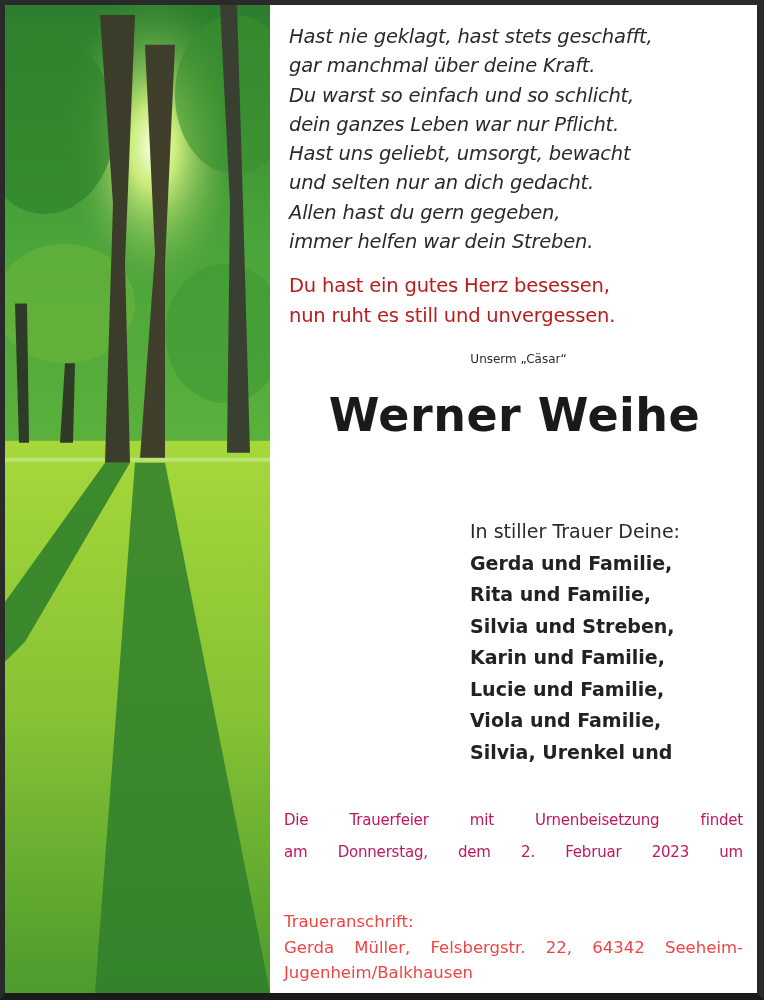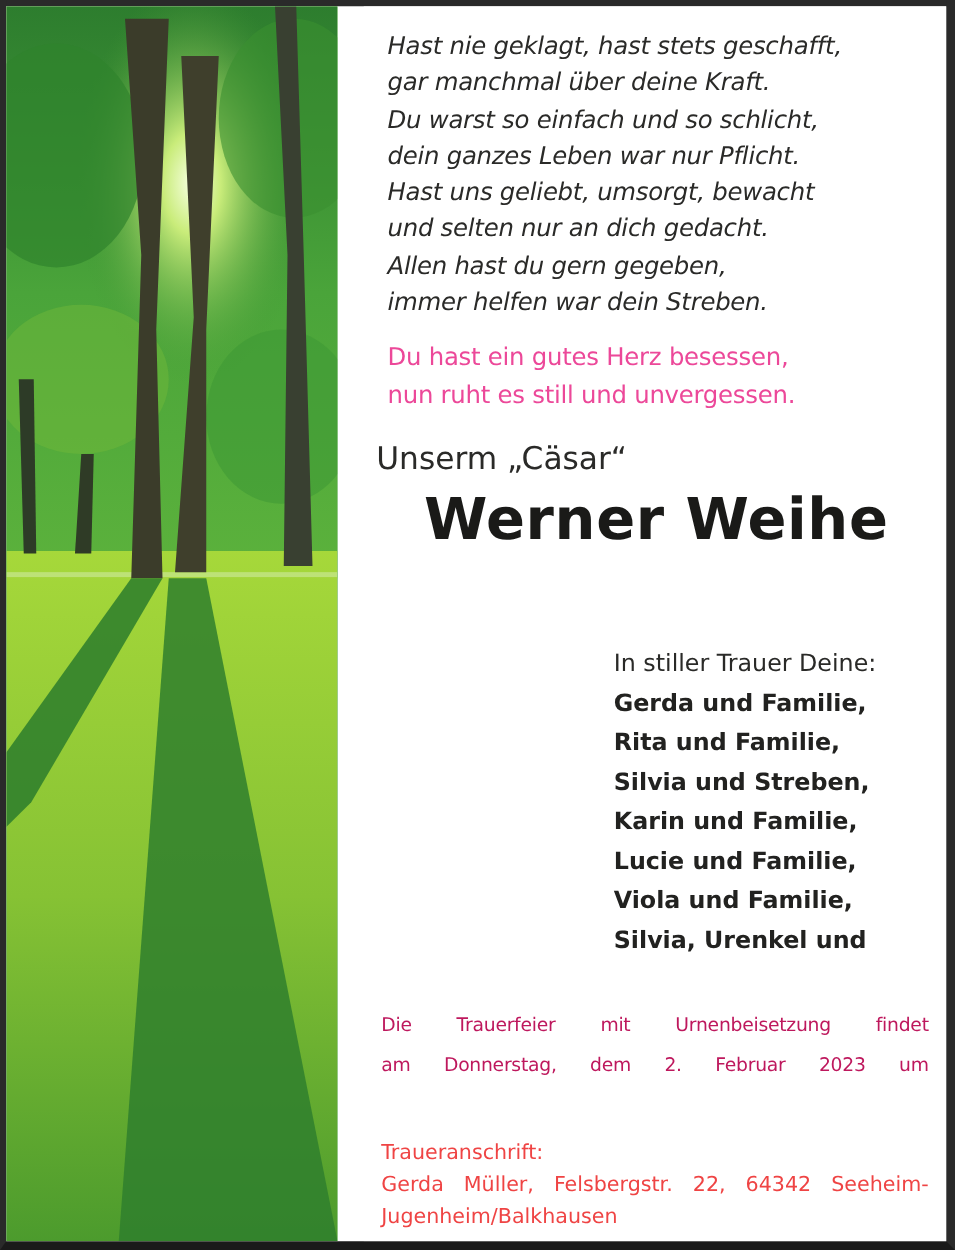"Hast nie geklagt, hast stets" .panel { margin-left: 21px -> none }
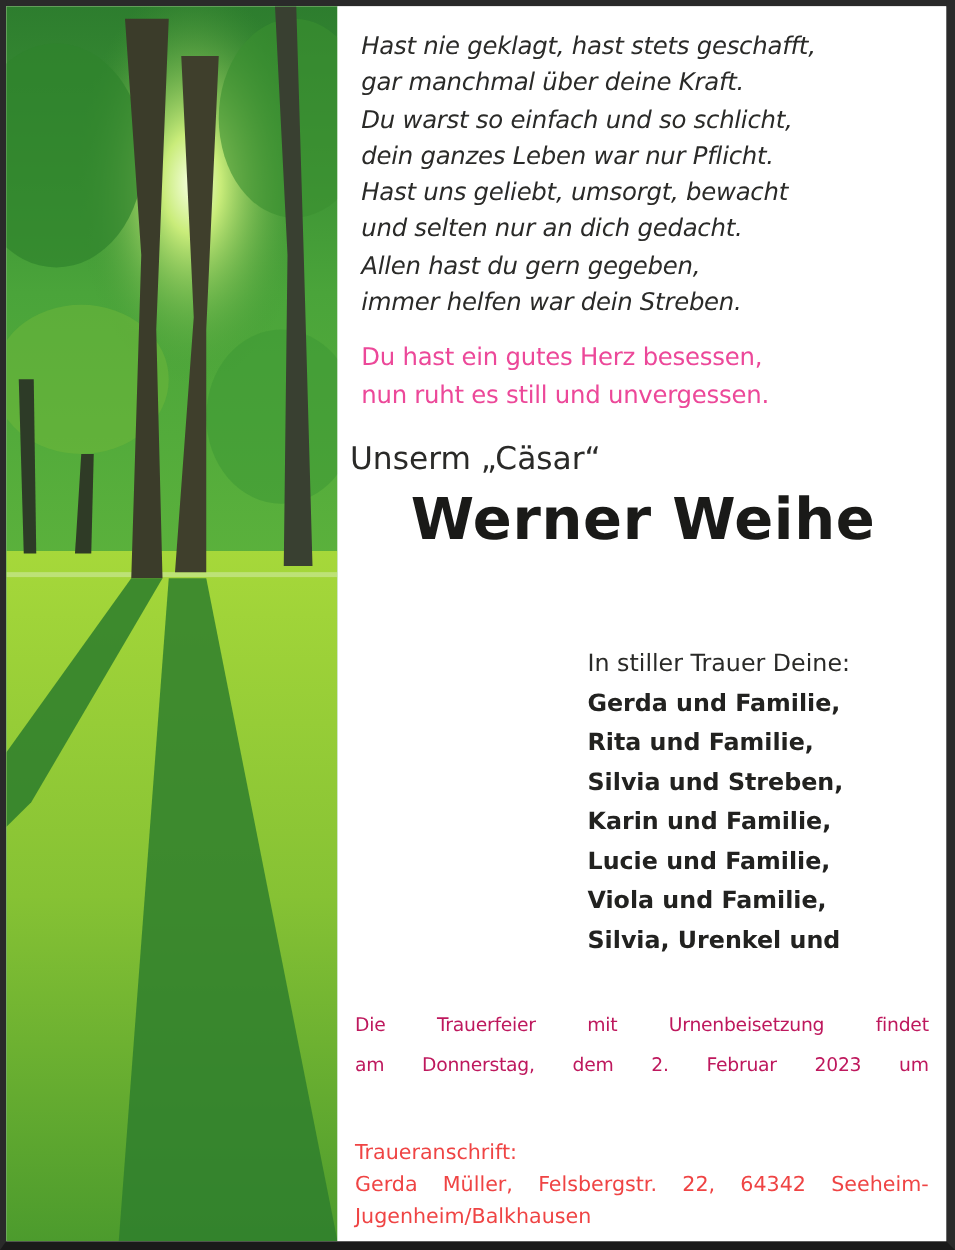"Du hast ein gutes Herz" .poem2 { color: #ec4899 -> #b91c1c }
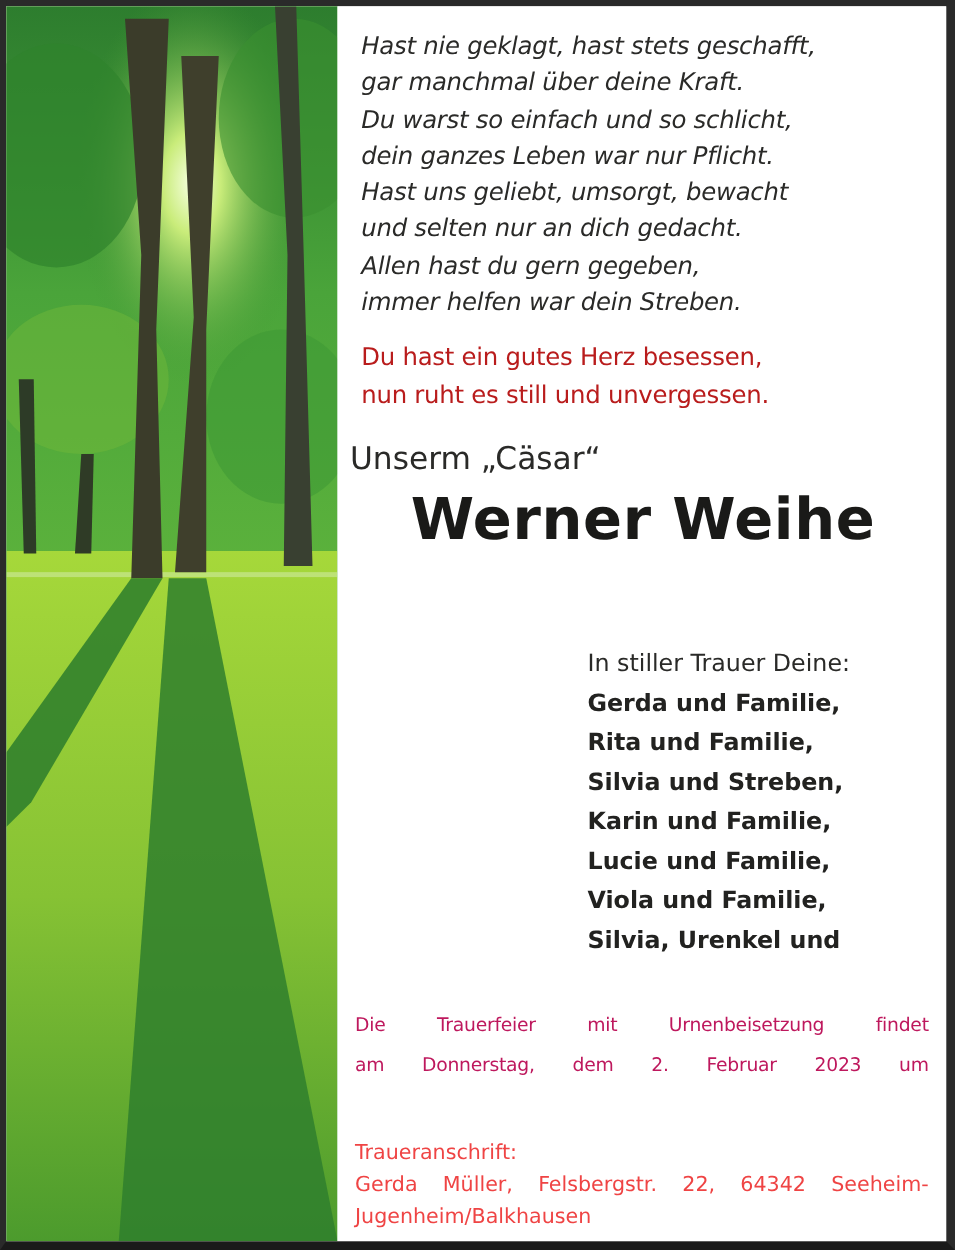"Unserm „Cäsar“" .dedication { font-size: 25px -> 12px; text-align: none -> center }
